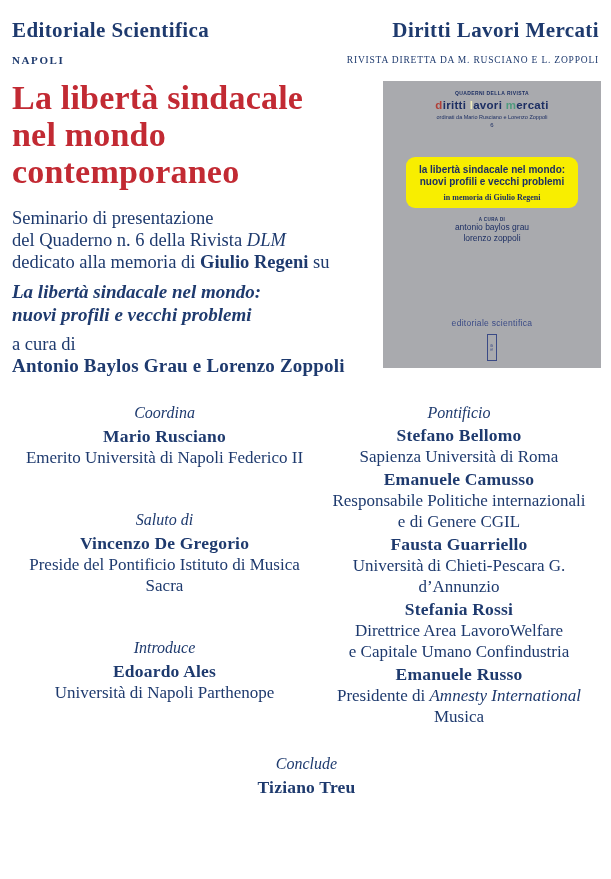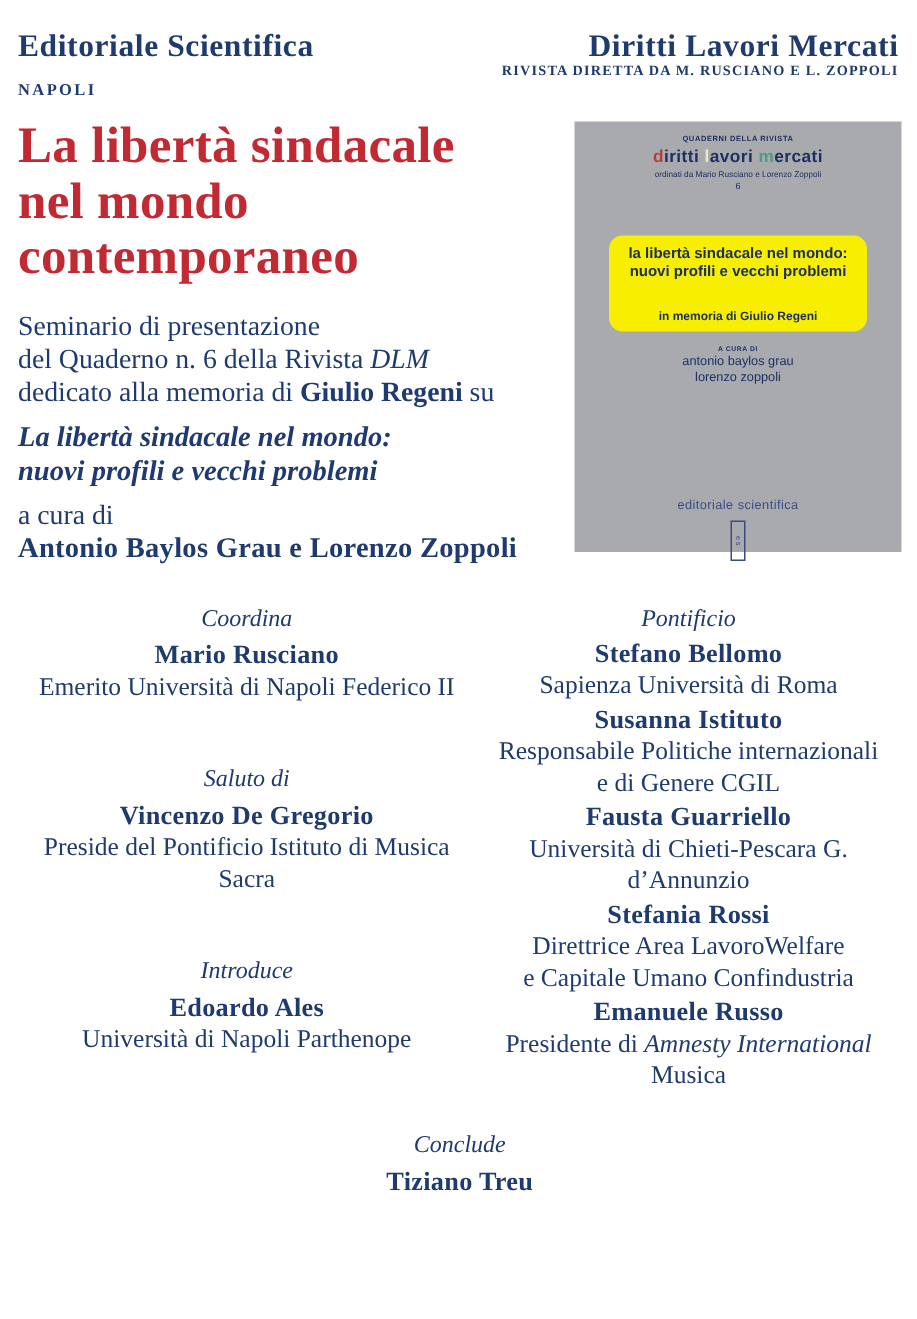"RIVISTA DIRETTA DA M. RUSCIANO" .journal-sub { font-weight: bold -> normal; margin-top: 0 -> 12px }
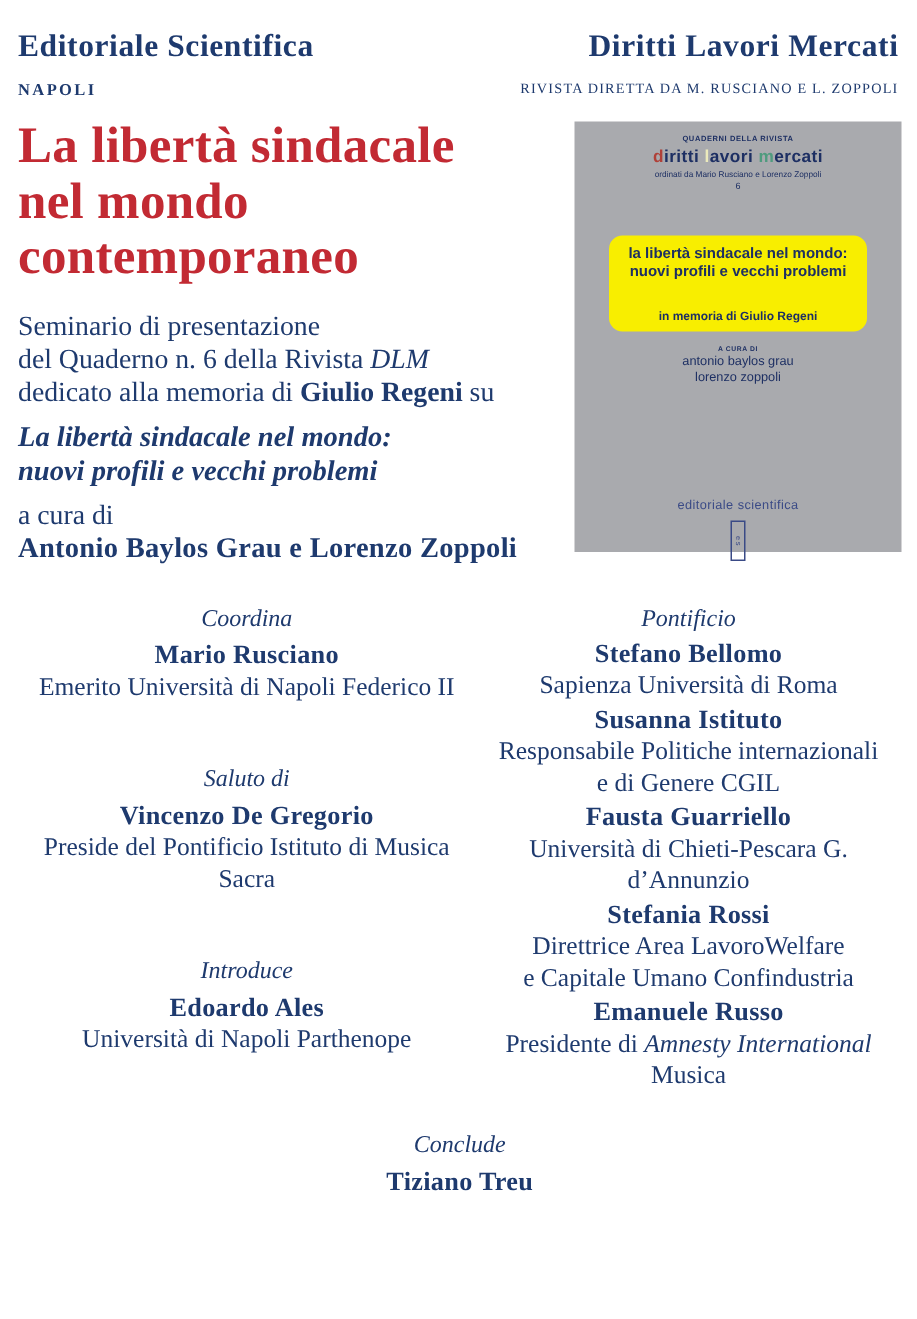"in memoria di Giulio Regeni" .cov-box-memoria { font-family: none -> Liberation Serif, serif; margin-top: 18px -> 5px }
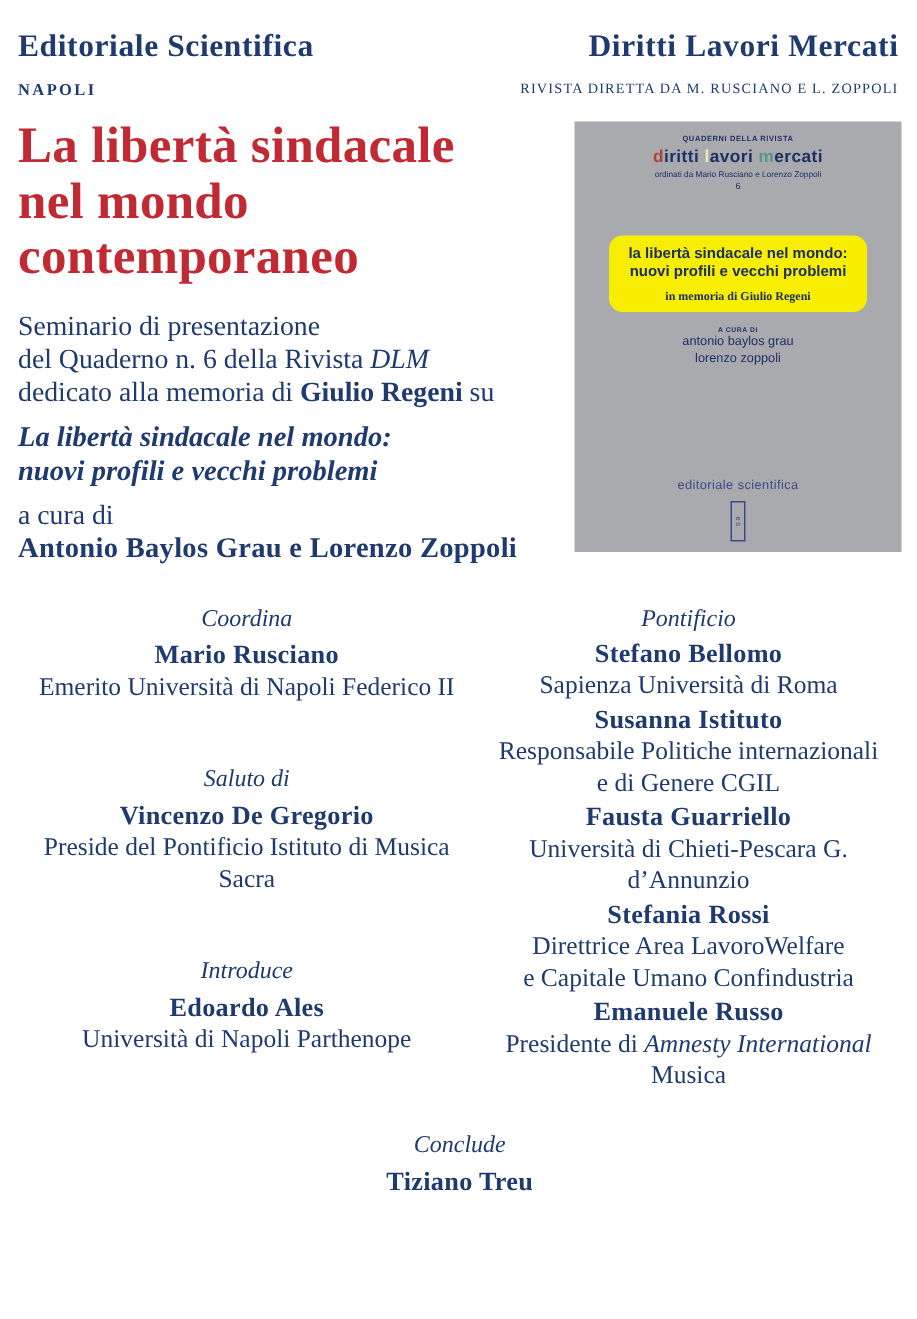"Susanna Istituto" div.pname { text: Susanna Istituto -> Emanuele Camusso }
